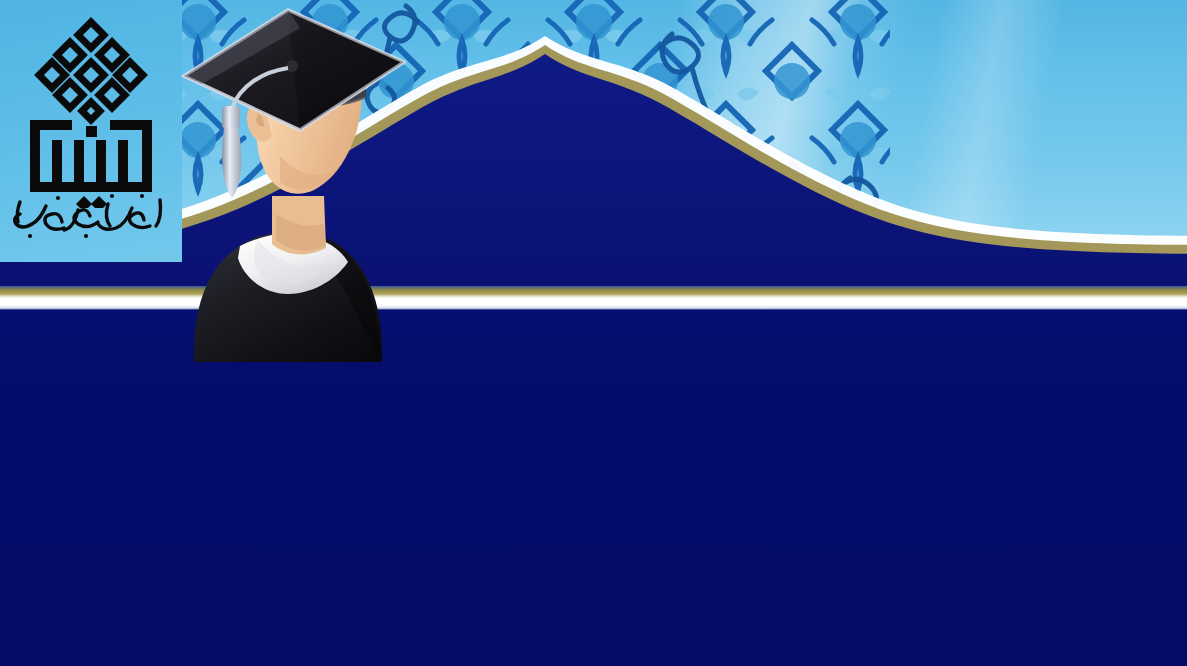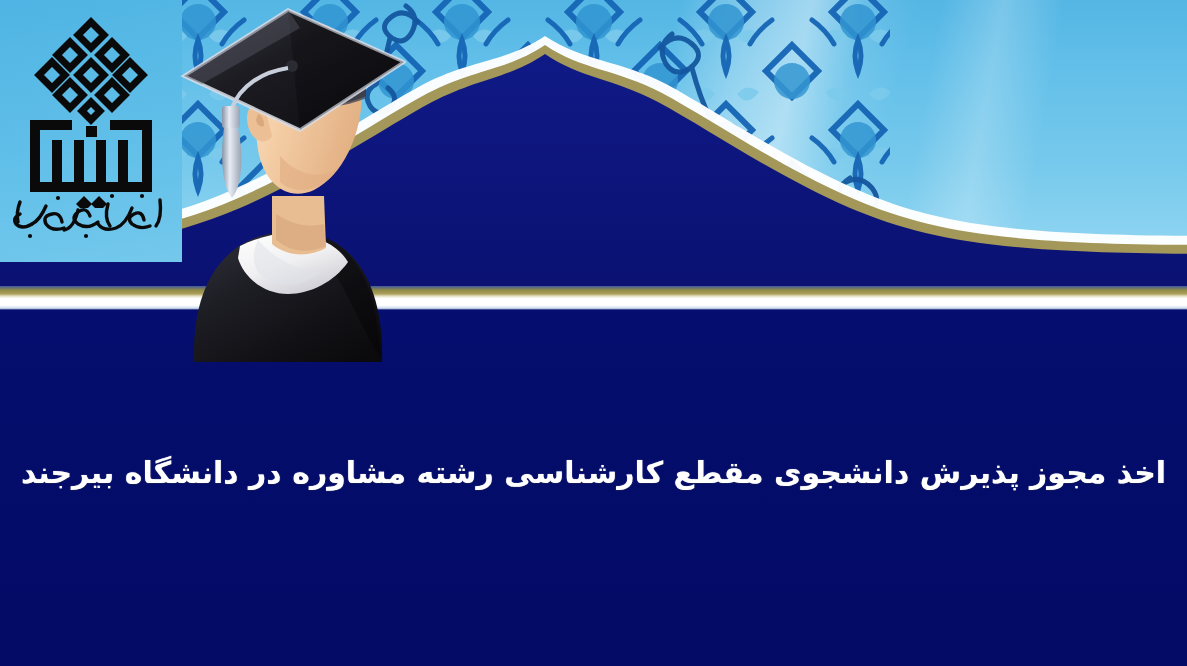"اخذ مجوز پذیرش دانشجوی مقطع" div.headline { html: <div>اخذ مجوز پذیرش دانشجوی مقطع کارشناسی رشته مشاوره در دانشگاه بیرجند</div> -> none }
